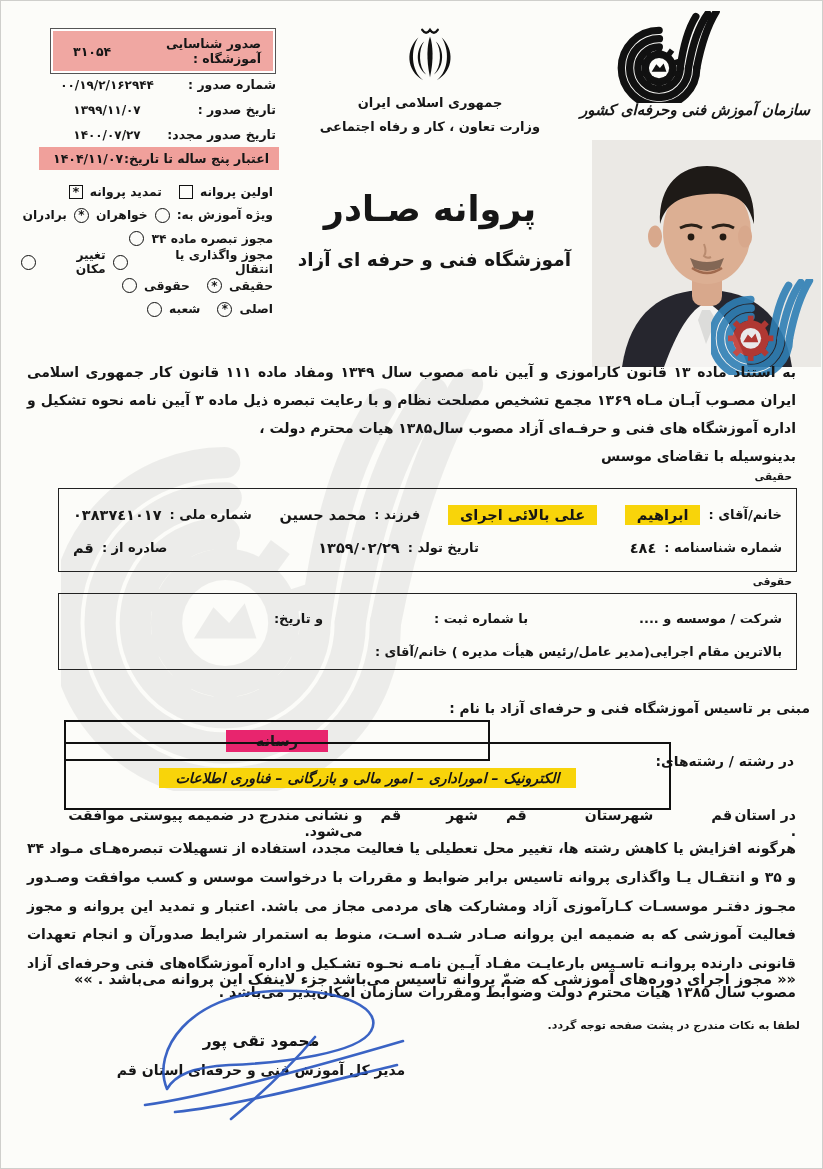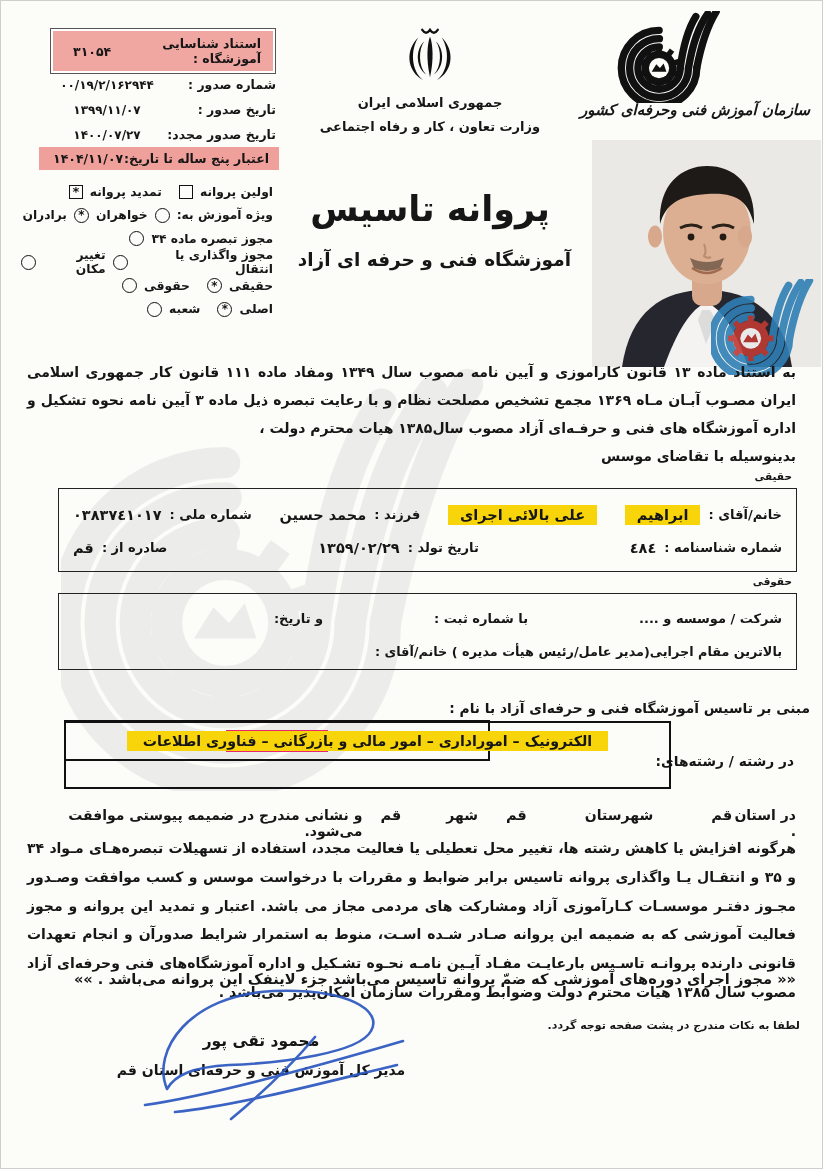"استناد شناسایی آموزشگاه :" span { text: استناد -> صدور }
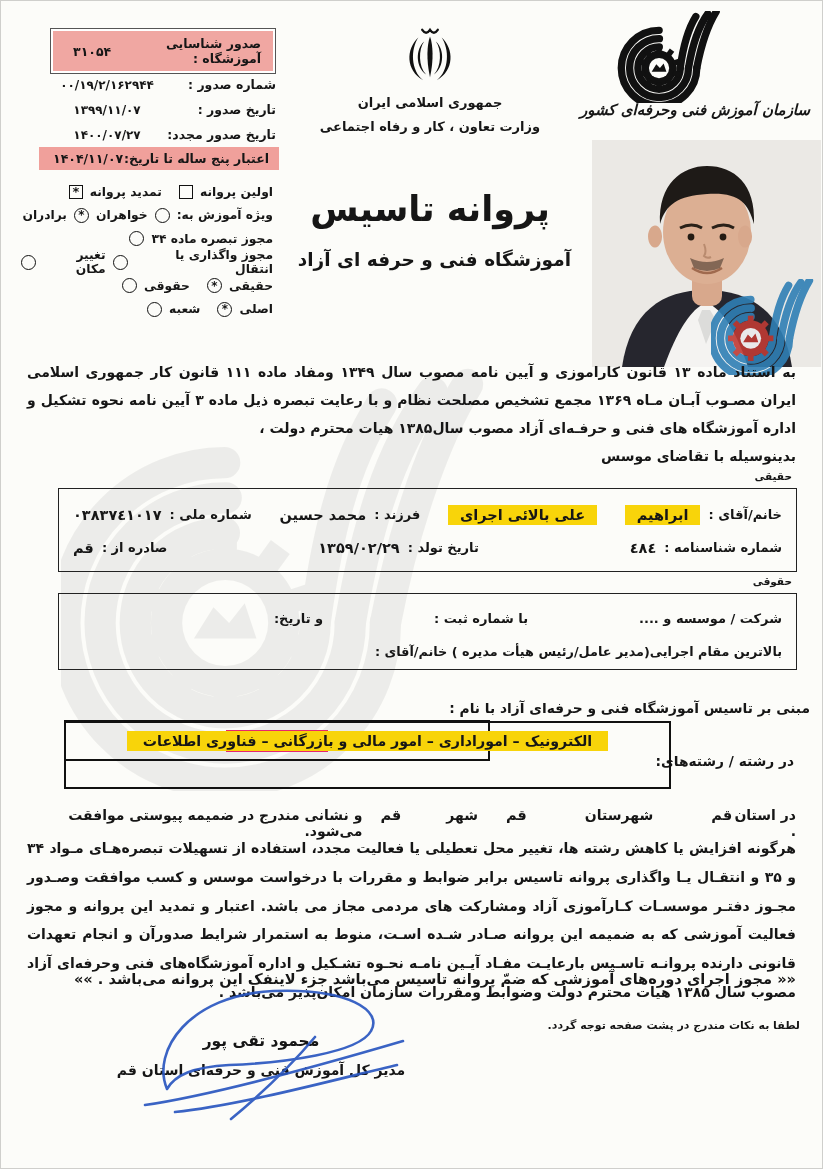"پروانه تاسیس" div.abs { text: تاسیس -> صـادر }
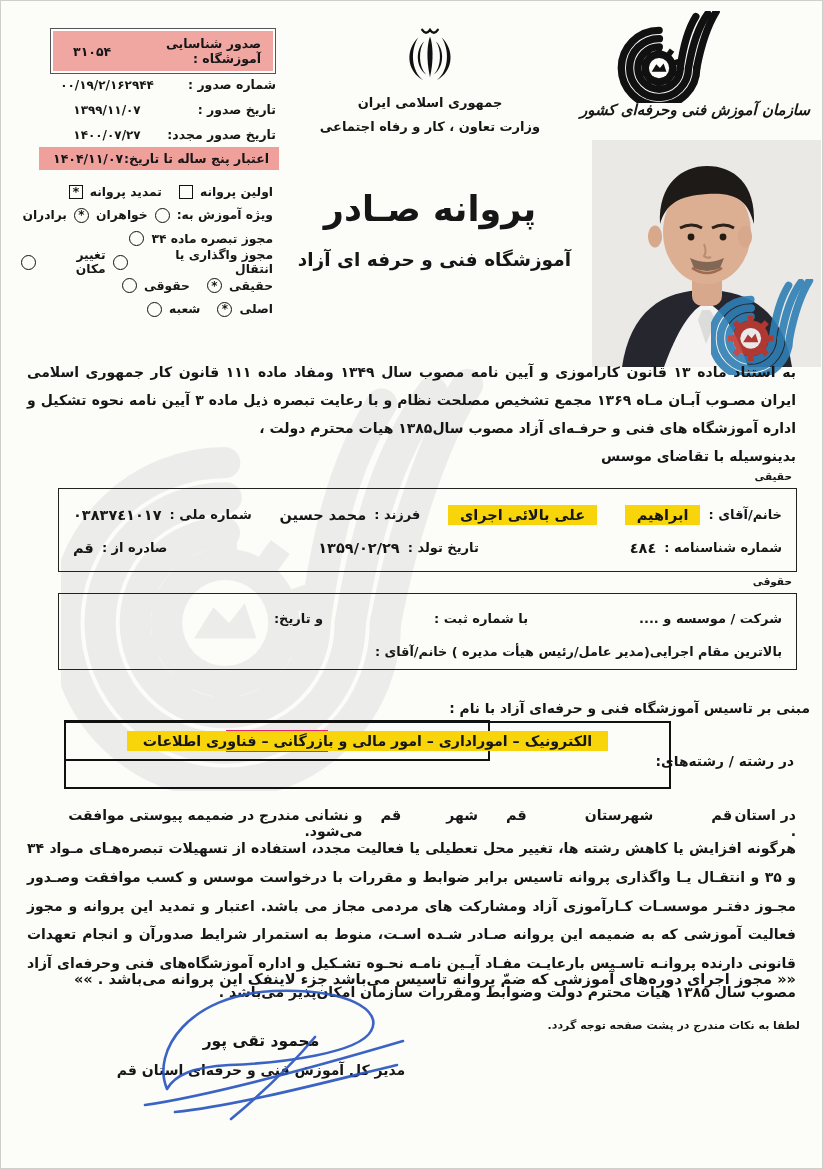"الکترونیک – اموراداری – امور" .fields-box { font-style: none -> italic; padding-top: 8px -> 24px; top: 720px -> 741px }
